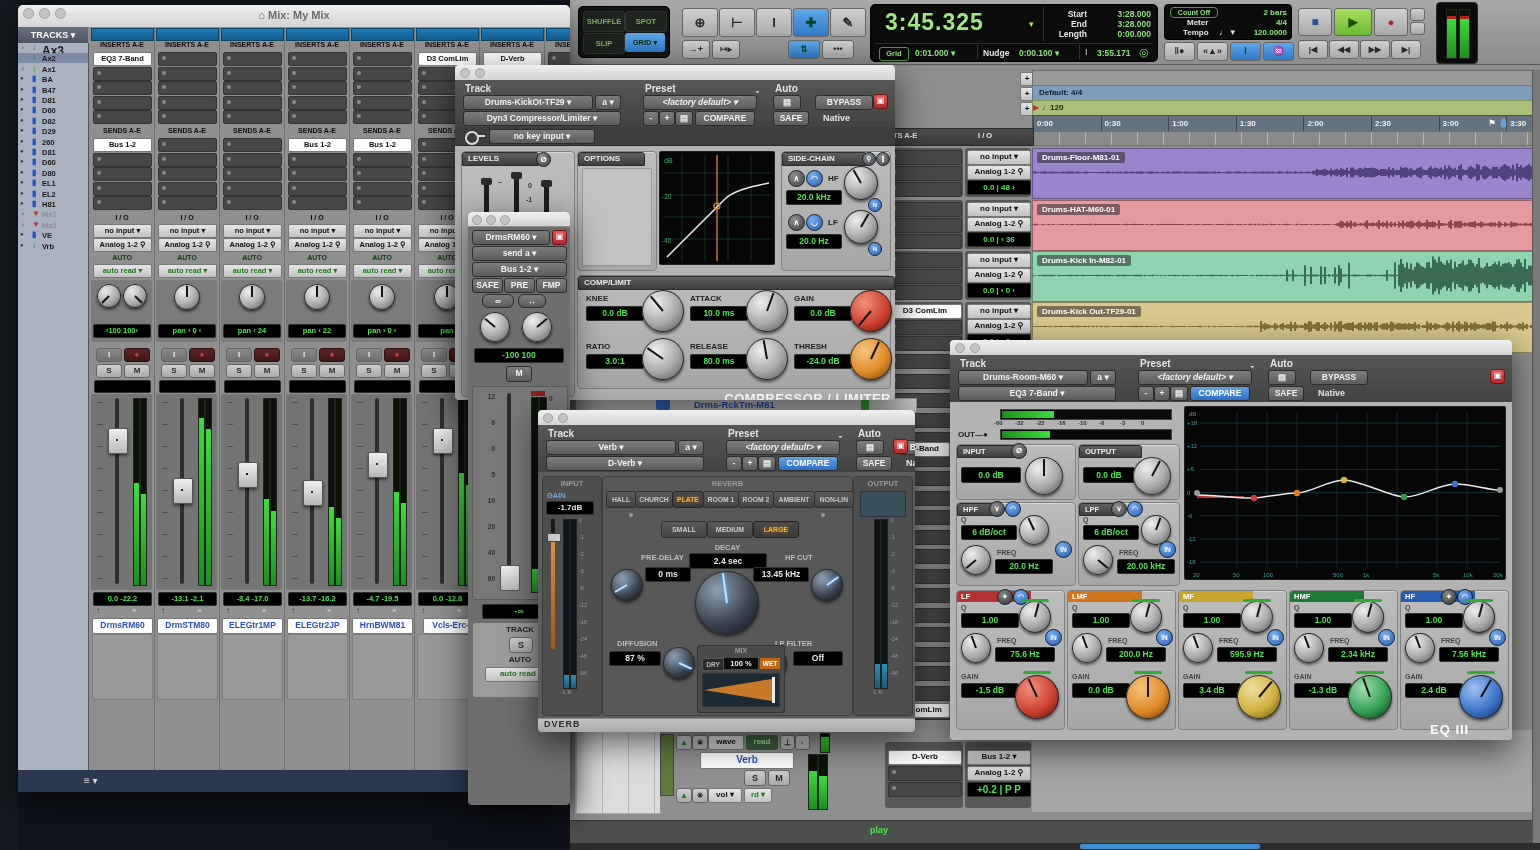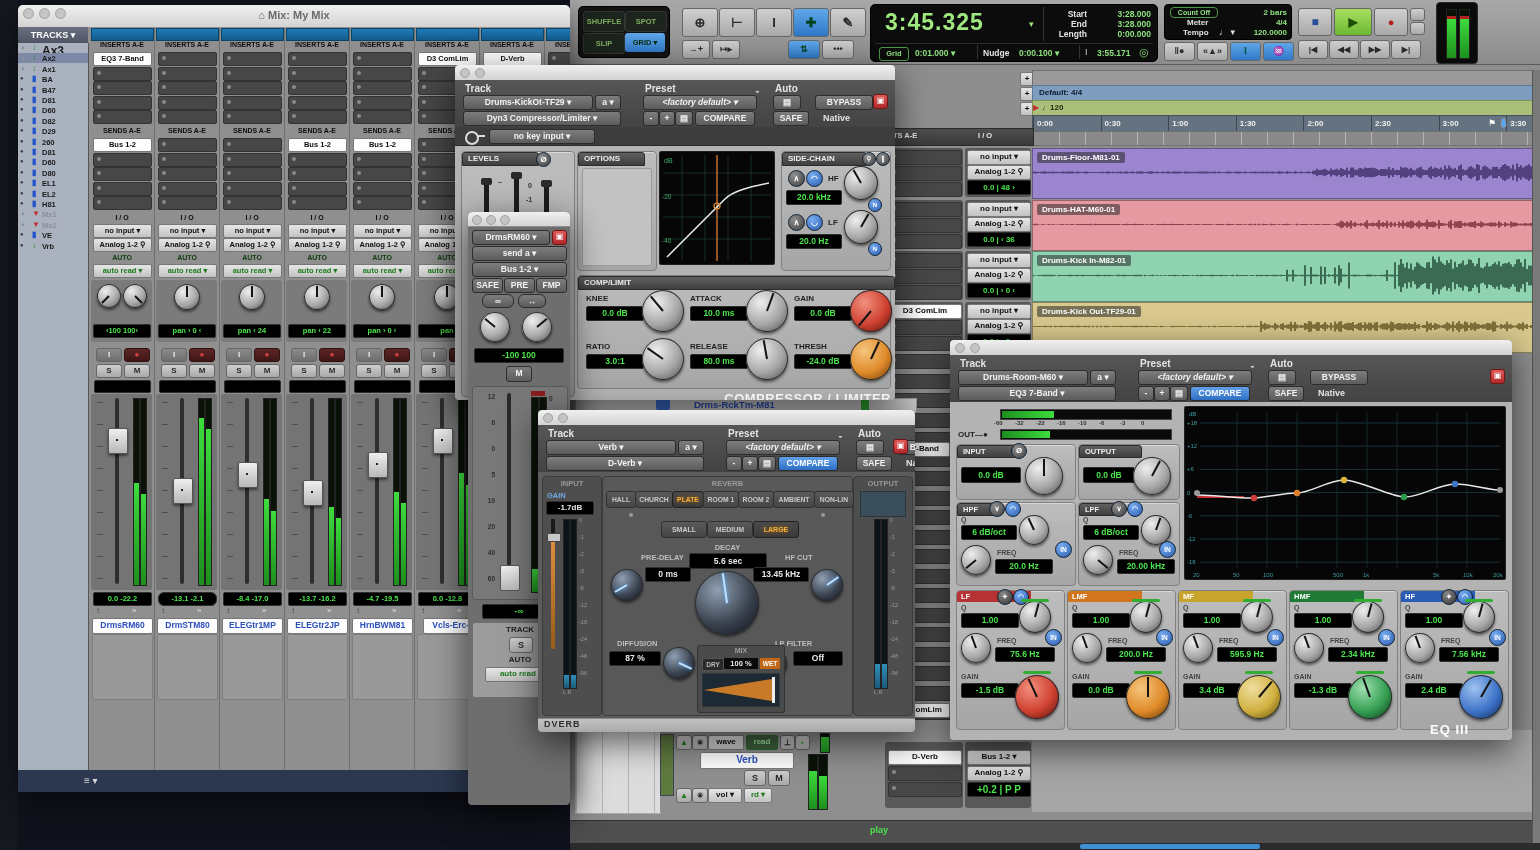"5.6 sec" div.lcd { text: 5.6 -> 2.4 }
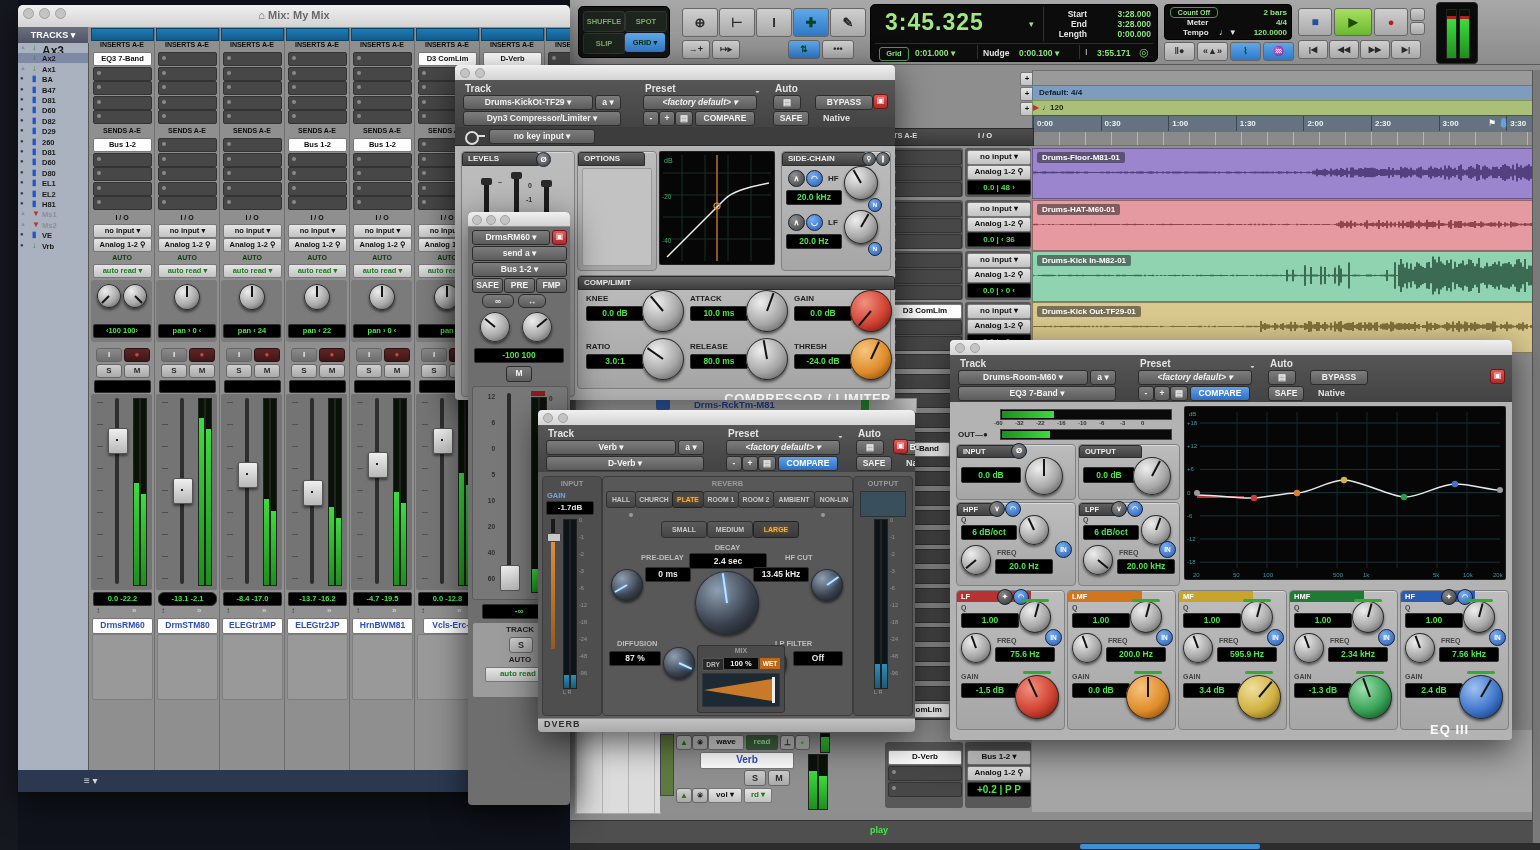"-13.1 -2.1" div.lcd { border-radius: 6px -> none }
